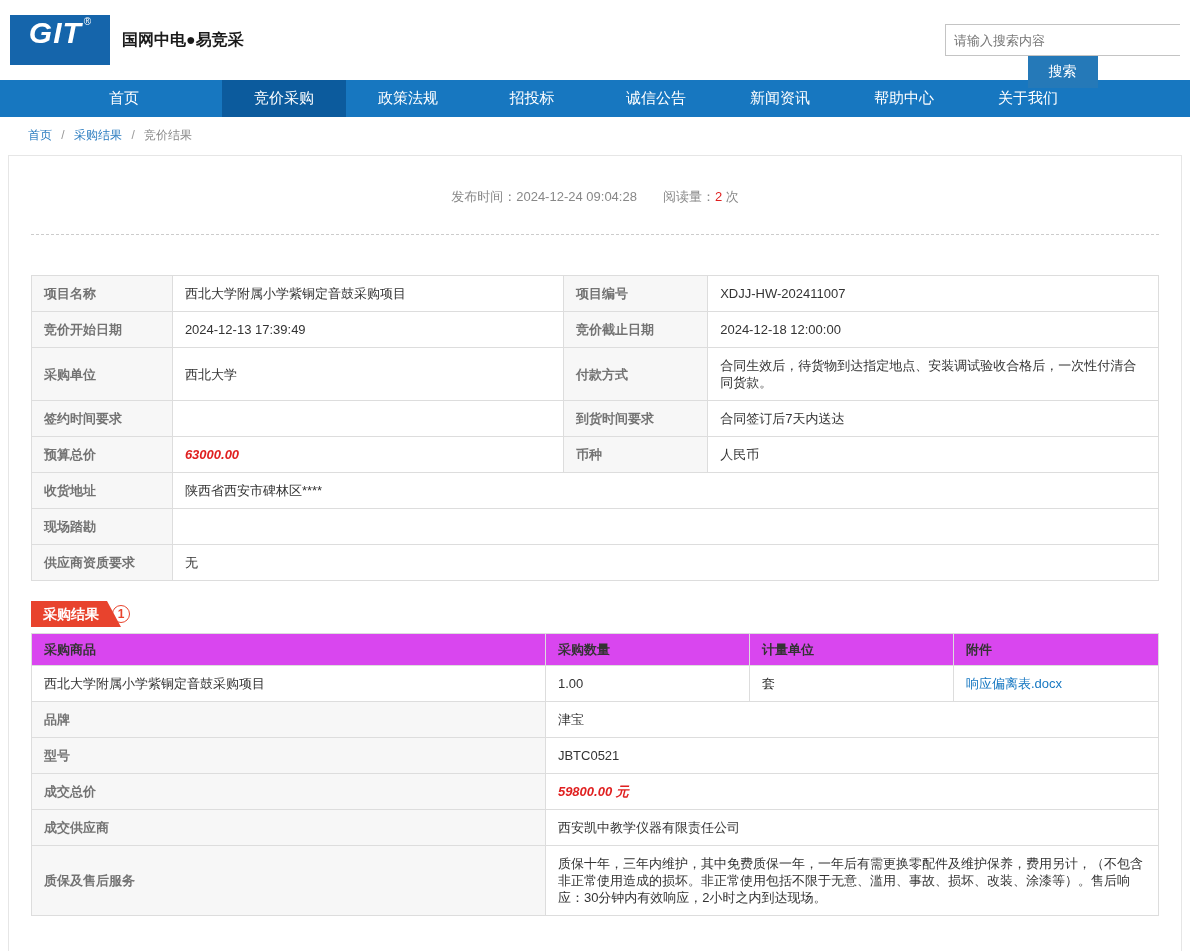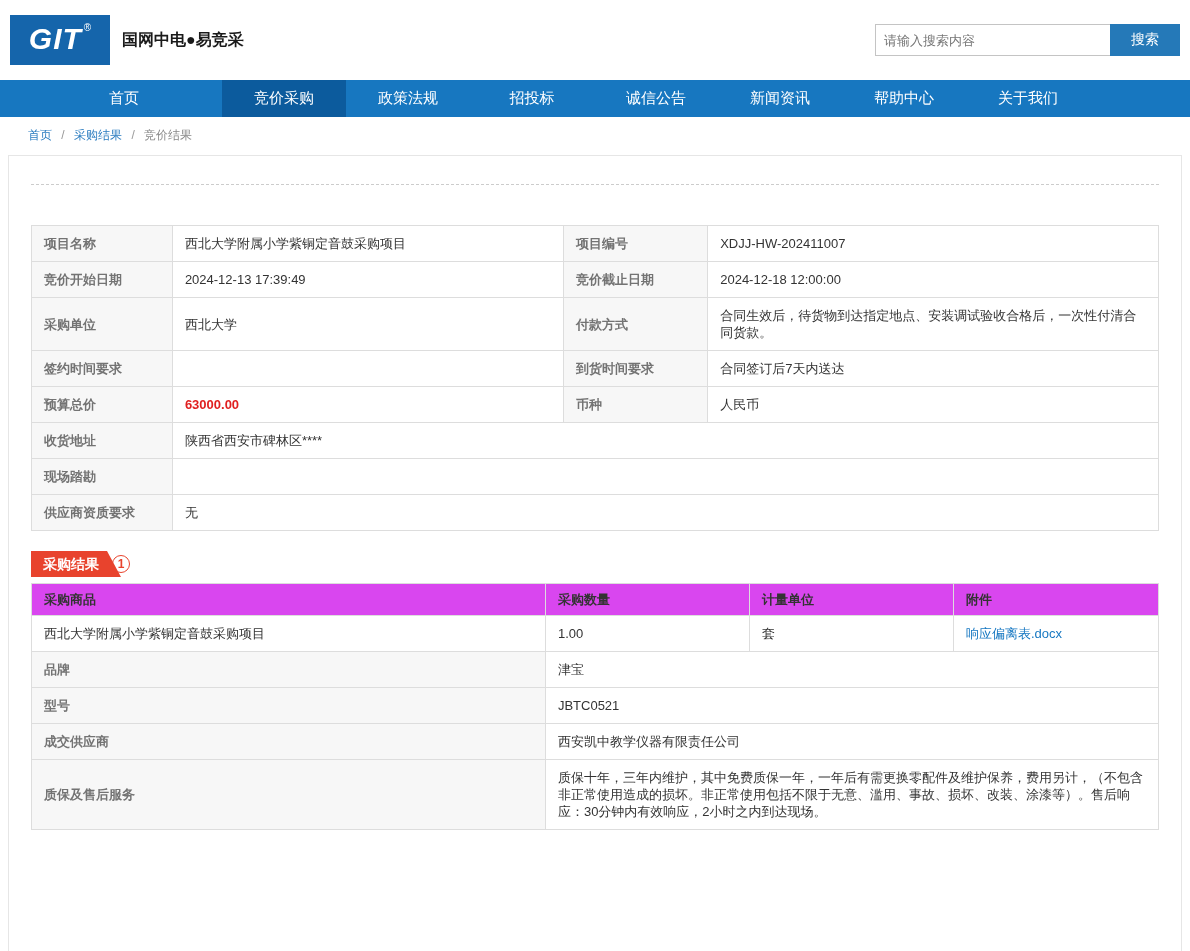"GIT" .logo { padding-top: 6px -> none }
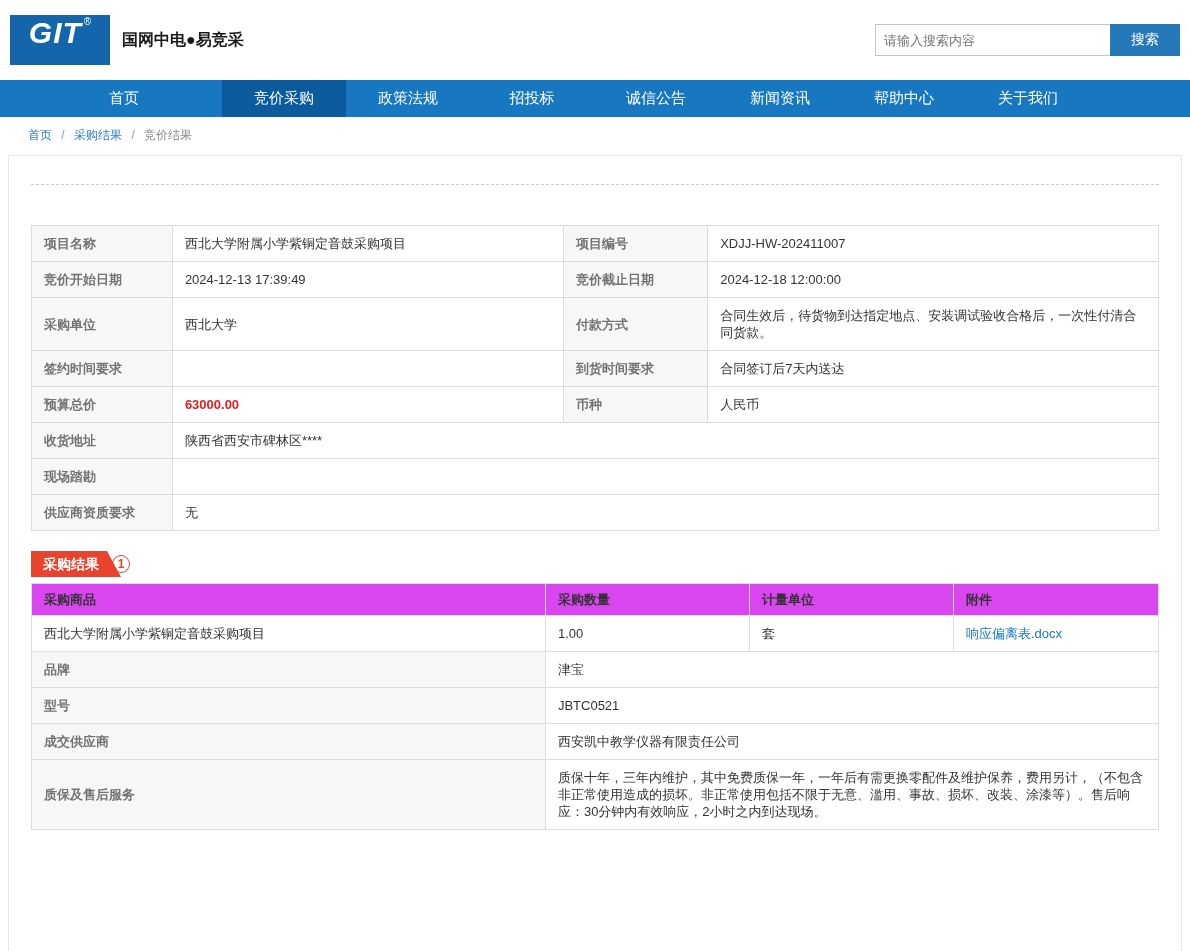"请输入搜索内容" .search { flex-direction: none -> column }
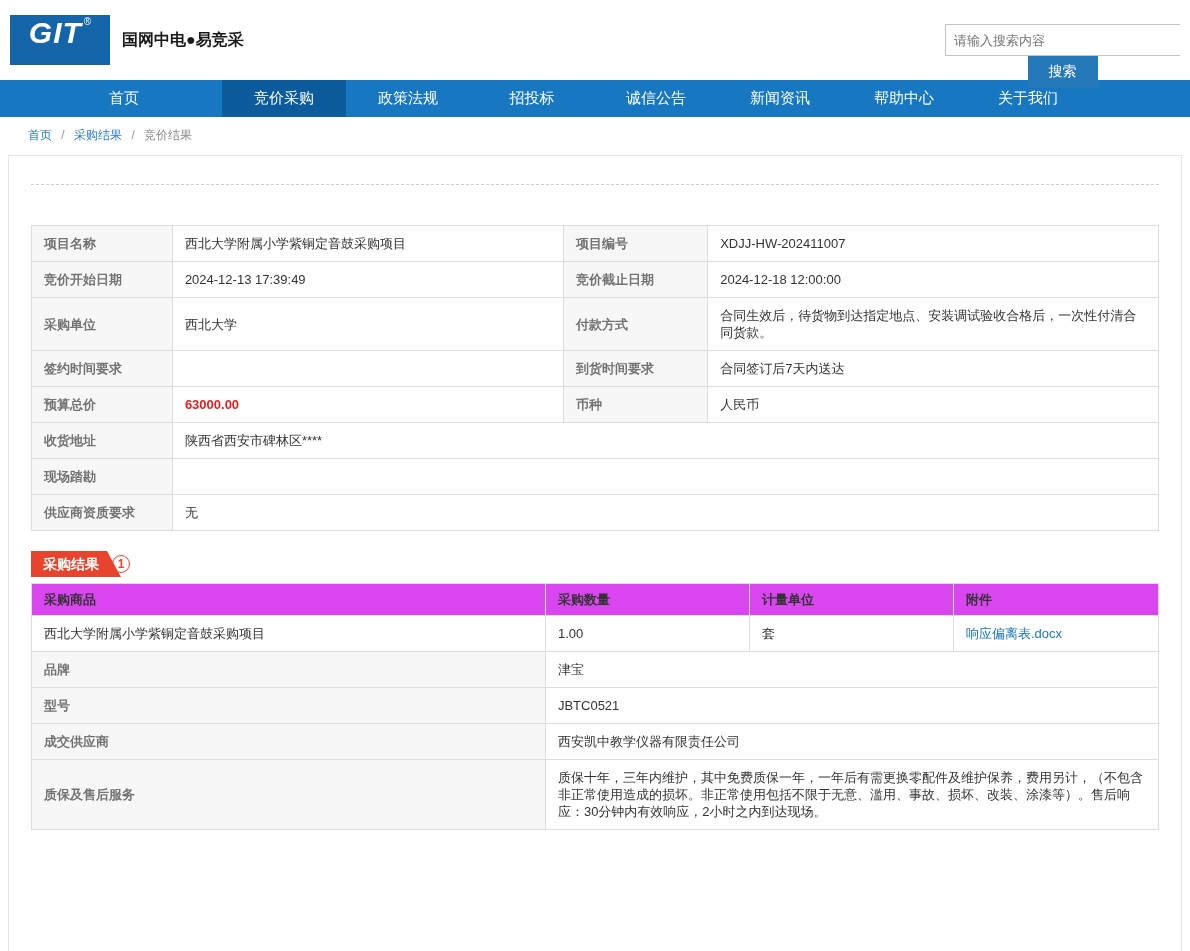"发布时间：2024-12-24 09:04:28 阅读量：2 次" div.meta { html: none -> <div> <span>发布时间：</span><span>2024-12-24 09:04:28</span><span></span><span>阅读量：</span><span>2</span> <span>次</span> </div> }
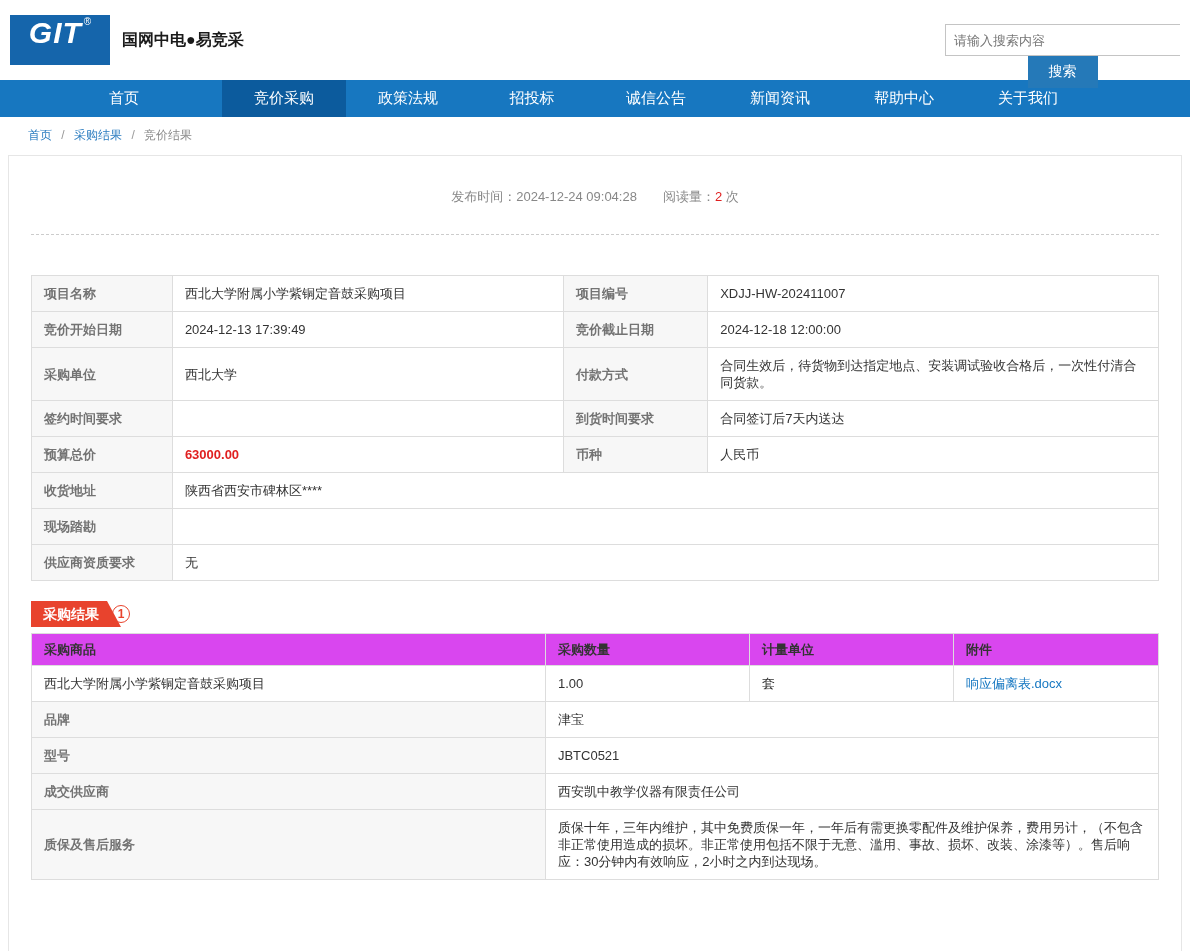"63000.00" .bold { font-style: none -> italic }
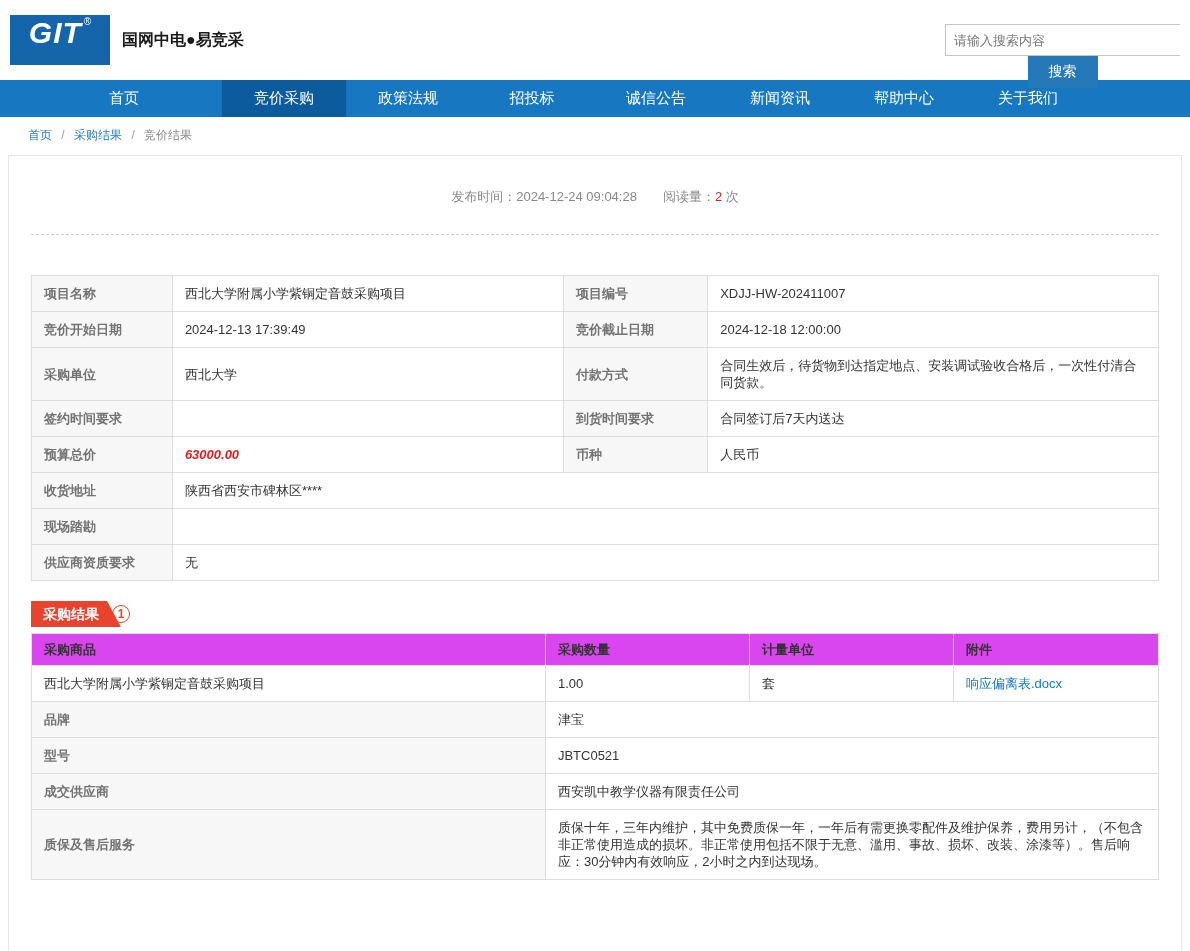"成交总价" tr { html: none -> <tr> <td>成交总价</td> <td>59800.00 元</td> </tr> }
